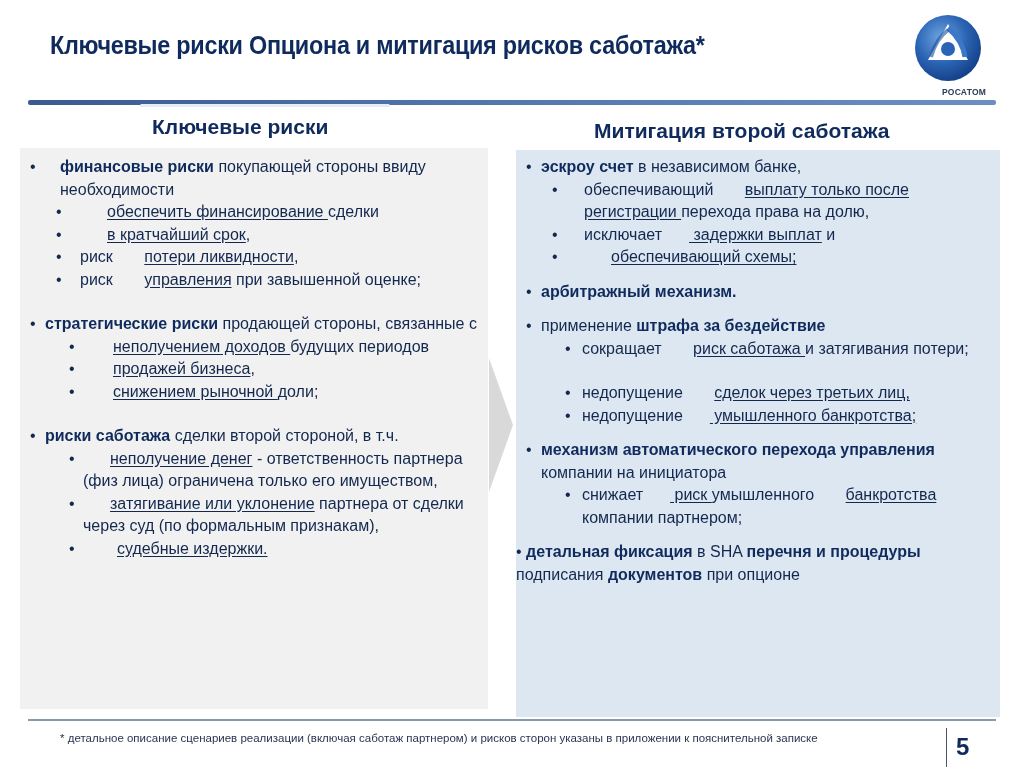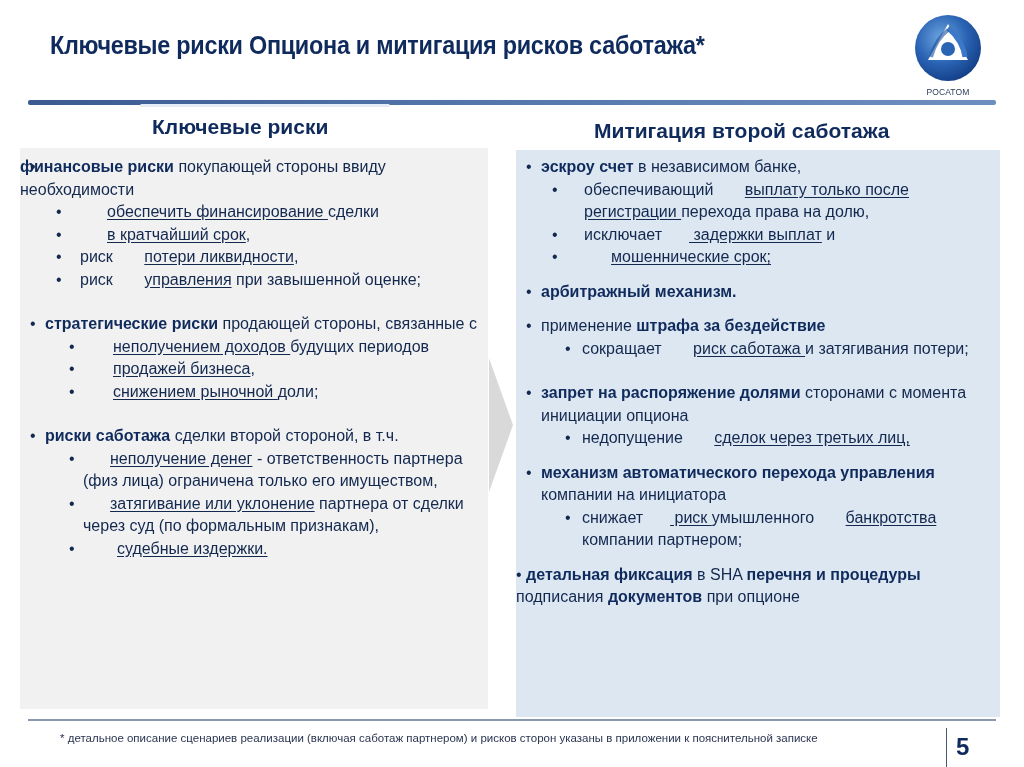"РОСАТОМ" .logo-text { font-weight: normal -> bold; text-align: center -> right }
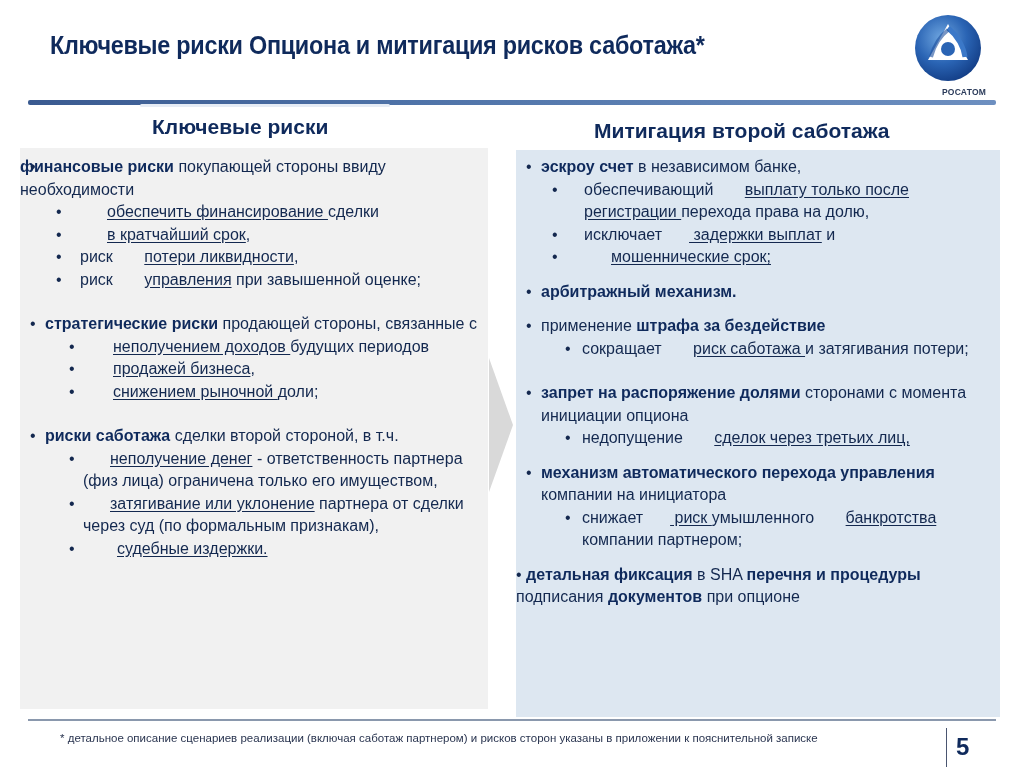"финансовые риски покупающей стороны" .b1 { padding-left: none -> 40px }
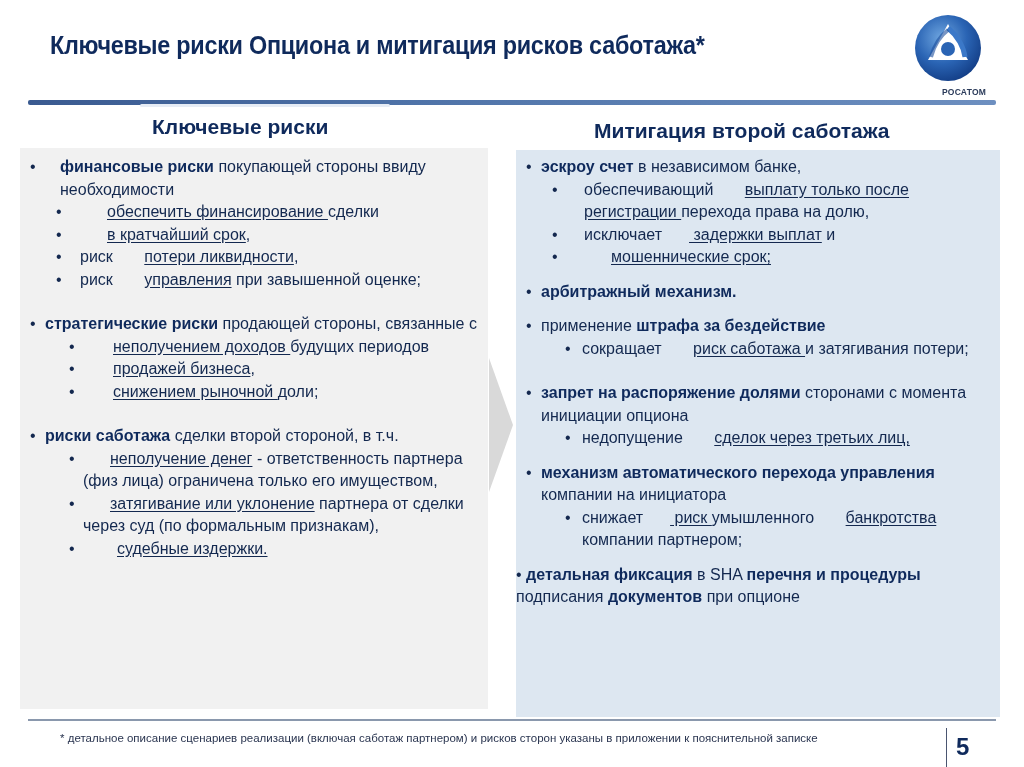"мошеннические срок;" u { text: мошеннические срок -> обеспечивающий схемы }
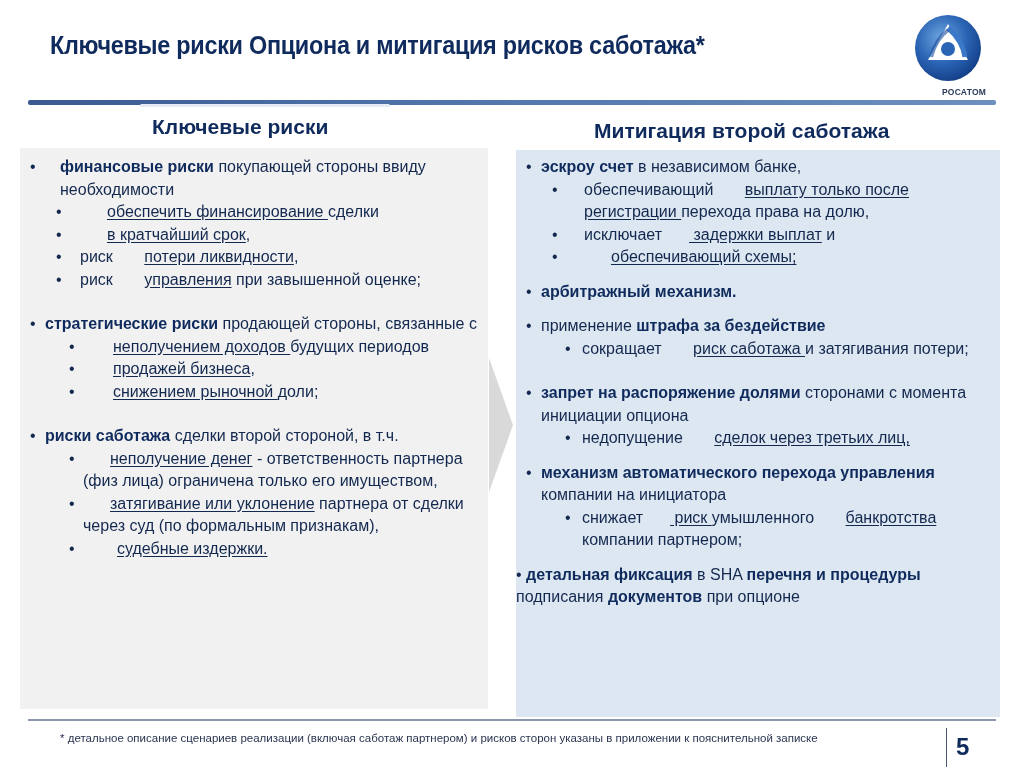"запрет на распоряжение долями сторонами" li.b1s { html: <li><b>запрет на распоряжение долями</b><span> сторонами с момента инициации опциона</span></li> -> none }
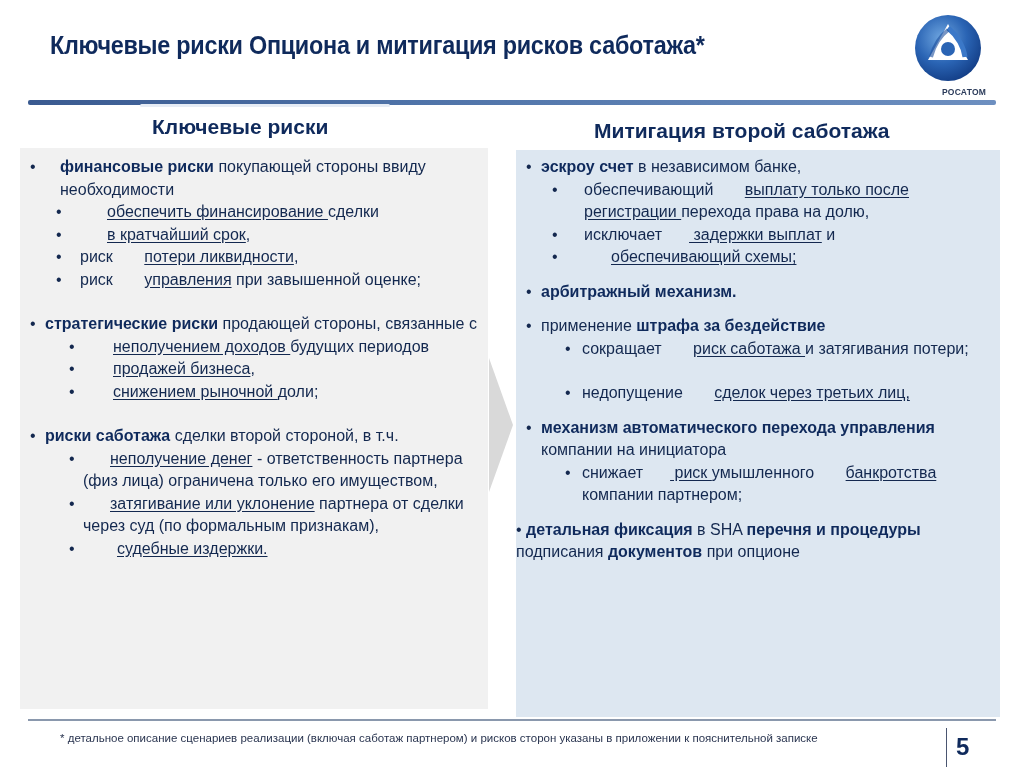"недопущение умышленного банкротства;" li.b2s { html: none -> <li><span>недопущение</span><u> умышленного банкротства;</u><span></span></li> }
